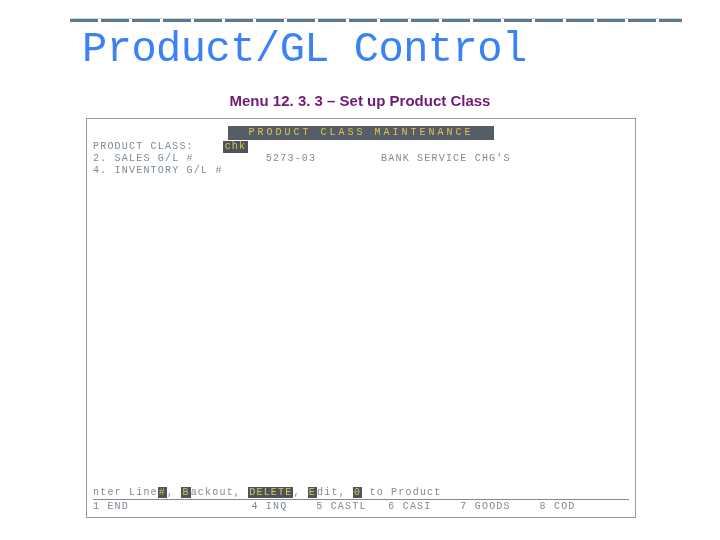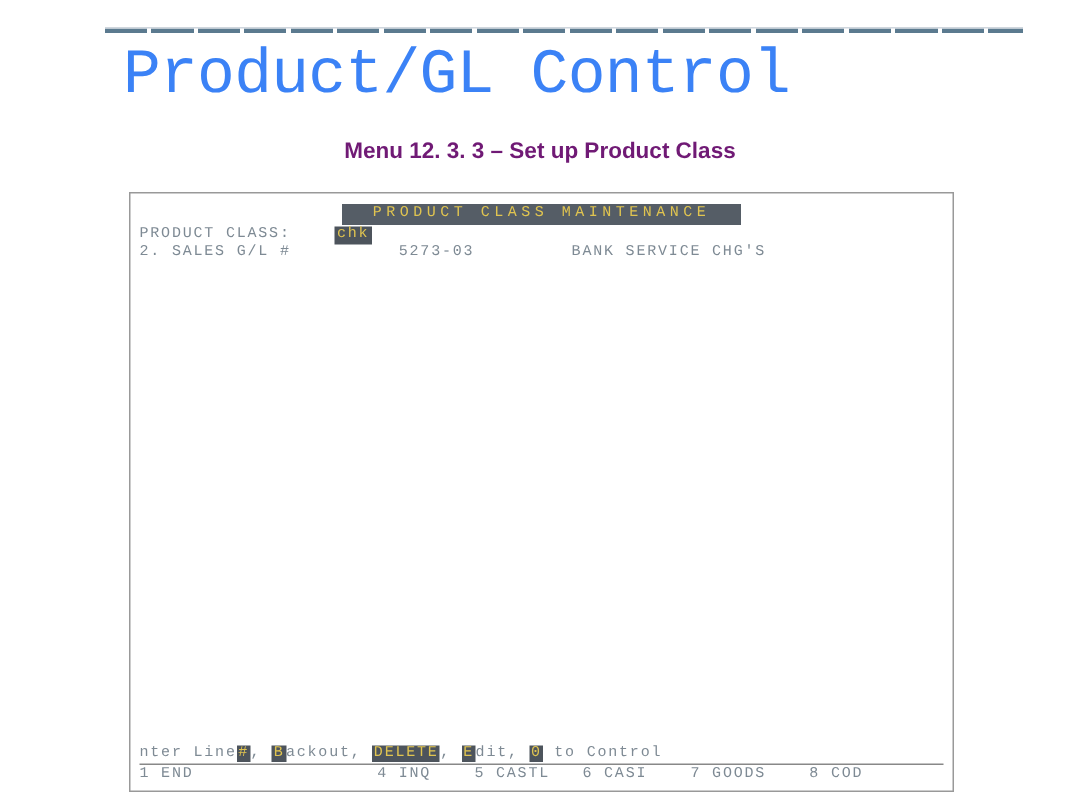"PRODUCT CLASS MAINTENANCE" .terminal { top: 128px -> 118px }
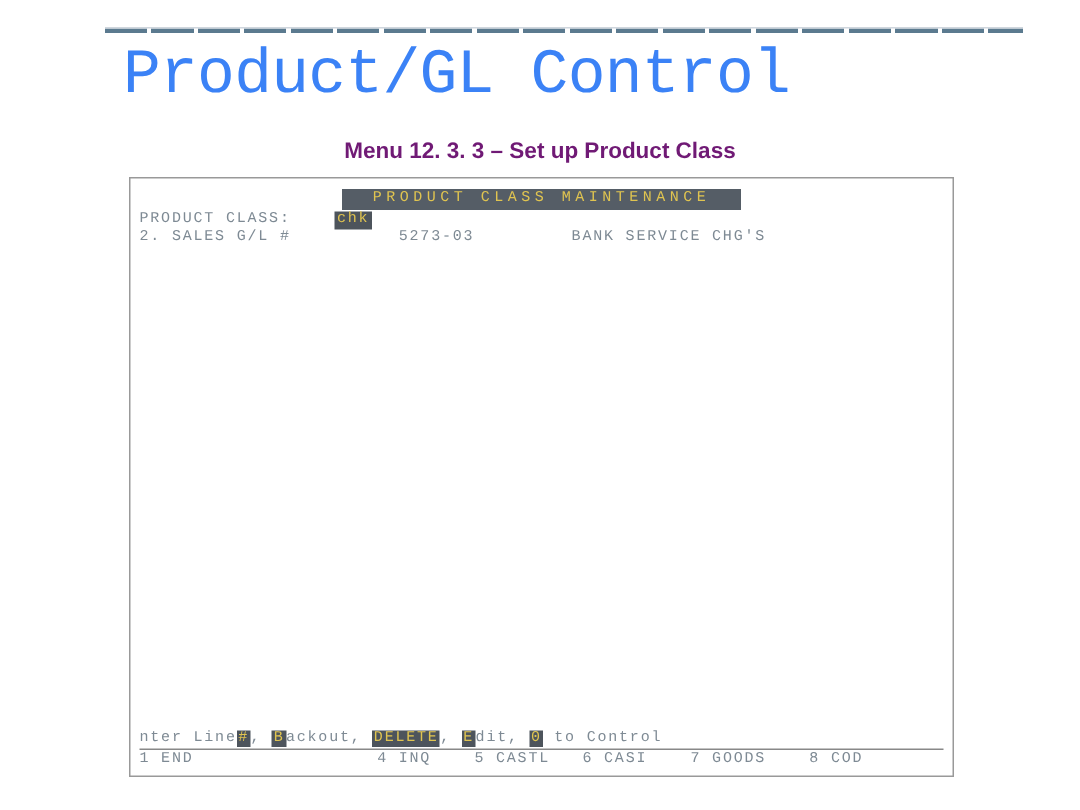"4. INVENTORY G/L #" div.row { html: none -> <div><span>4.</span> <span>INVENTORY G/L #</span></div> }
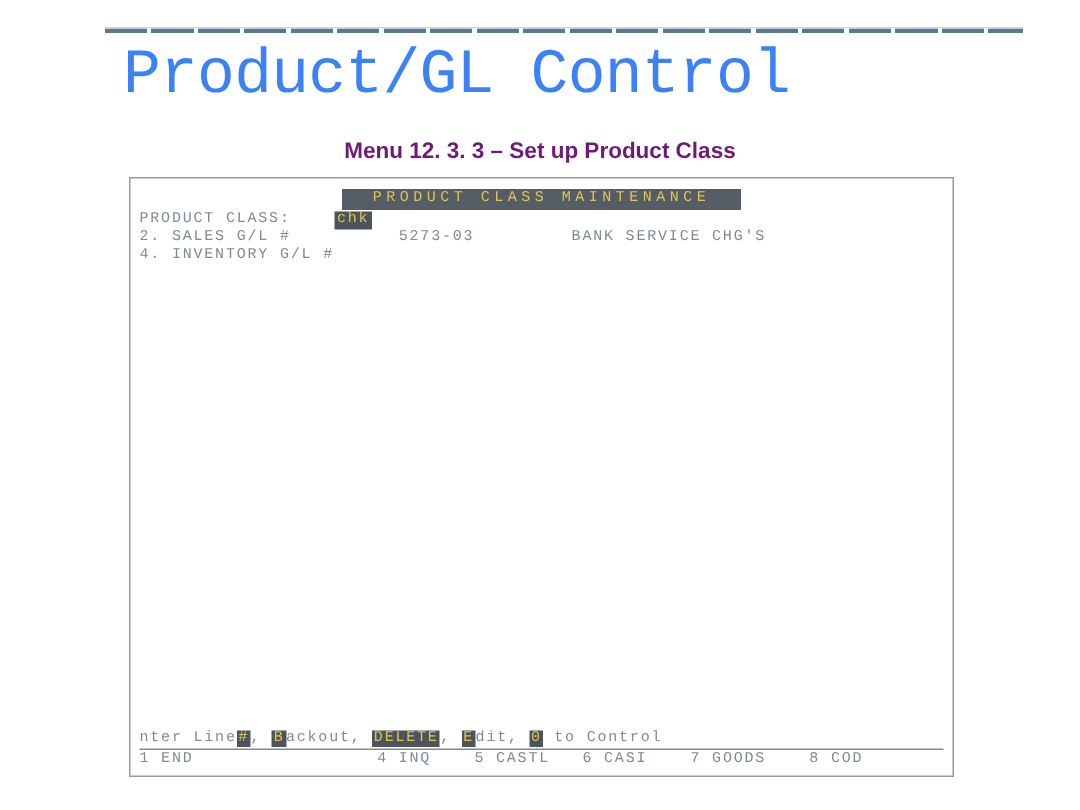"to Control" span { text: Control -> Product }
